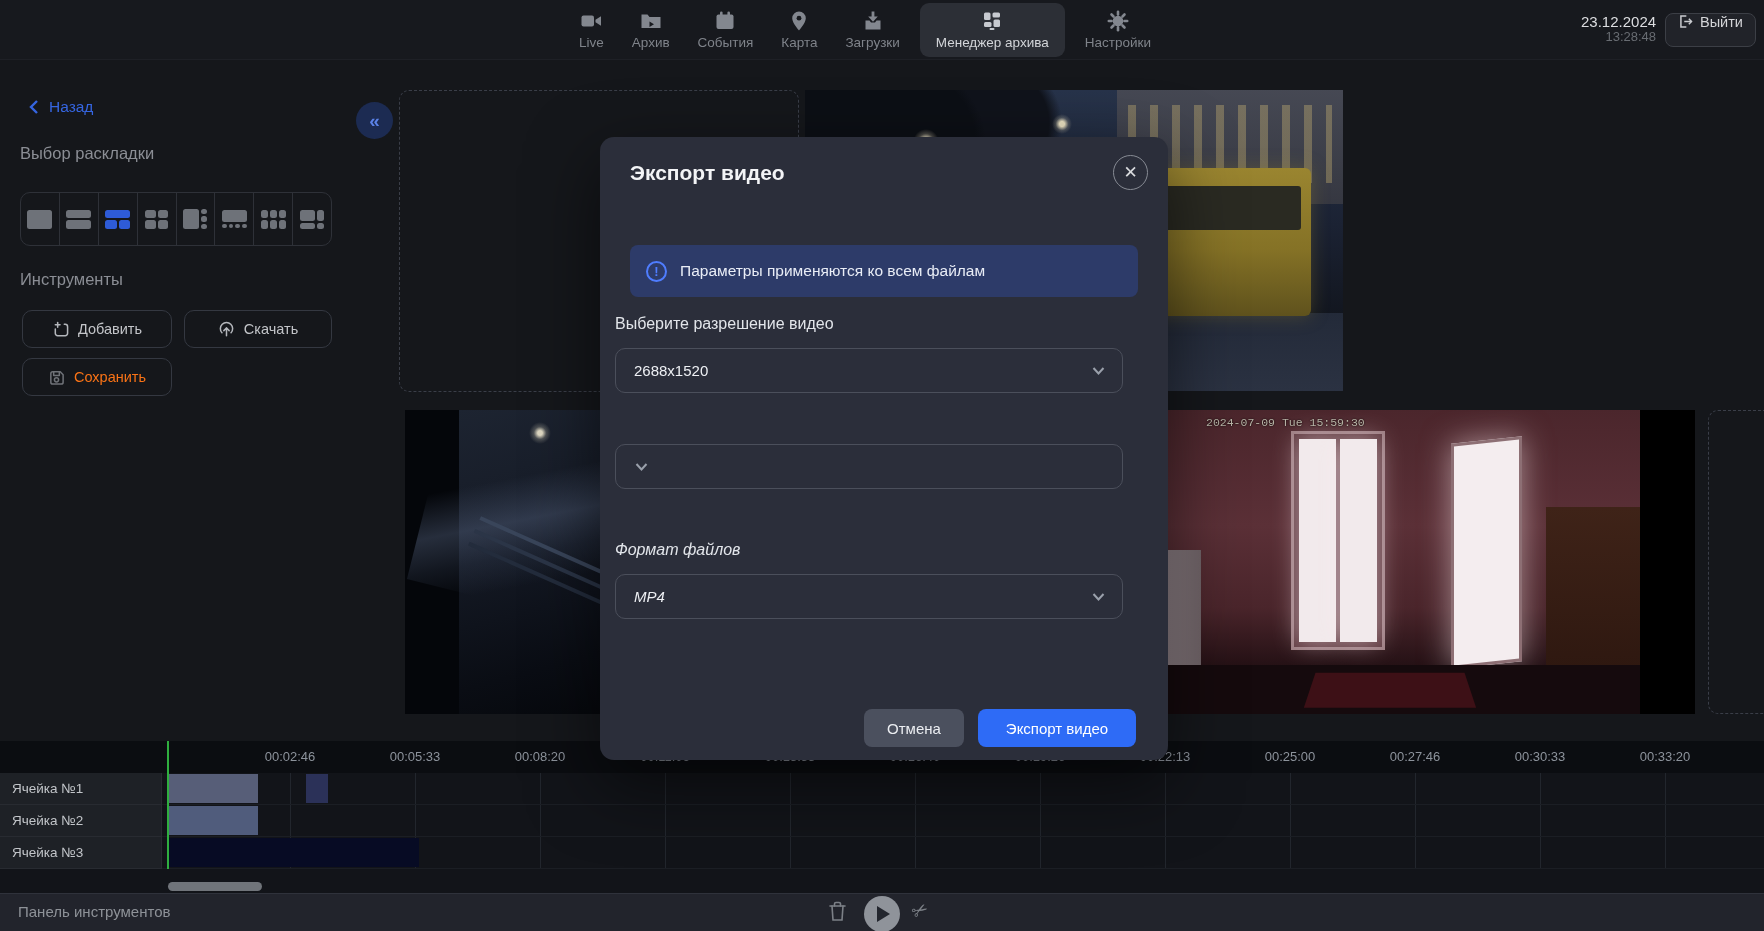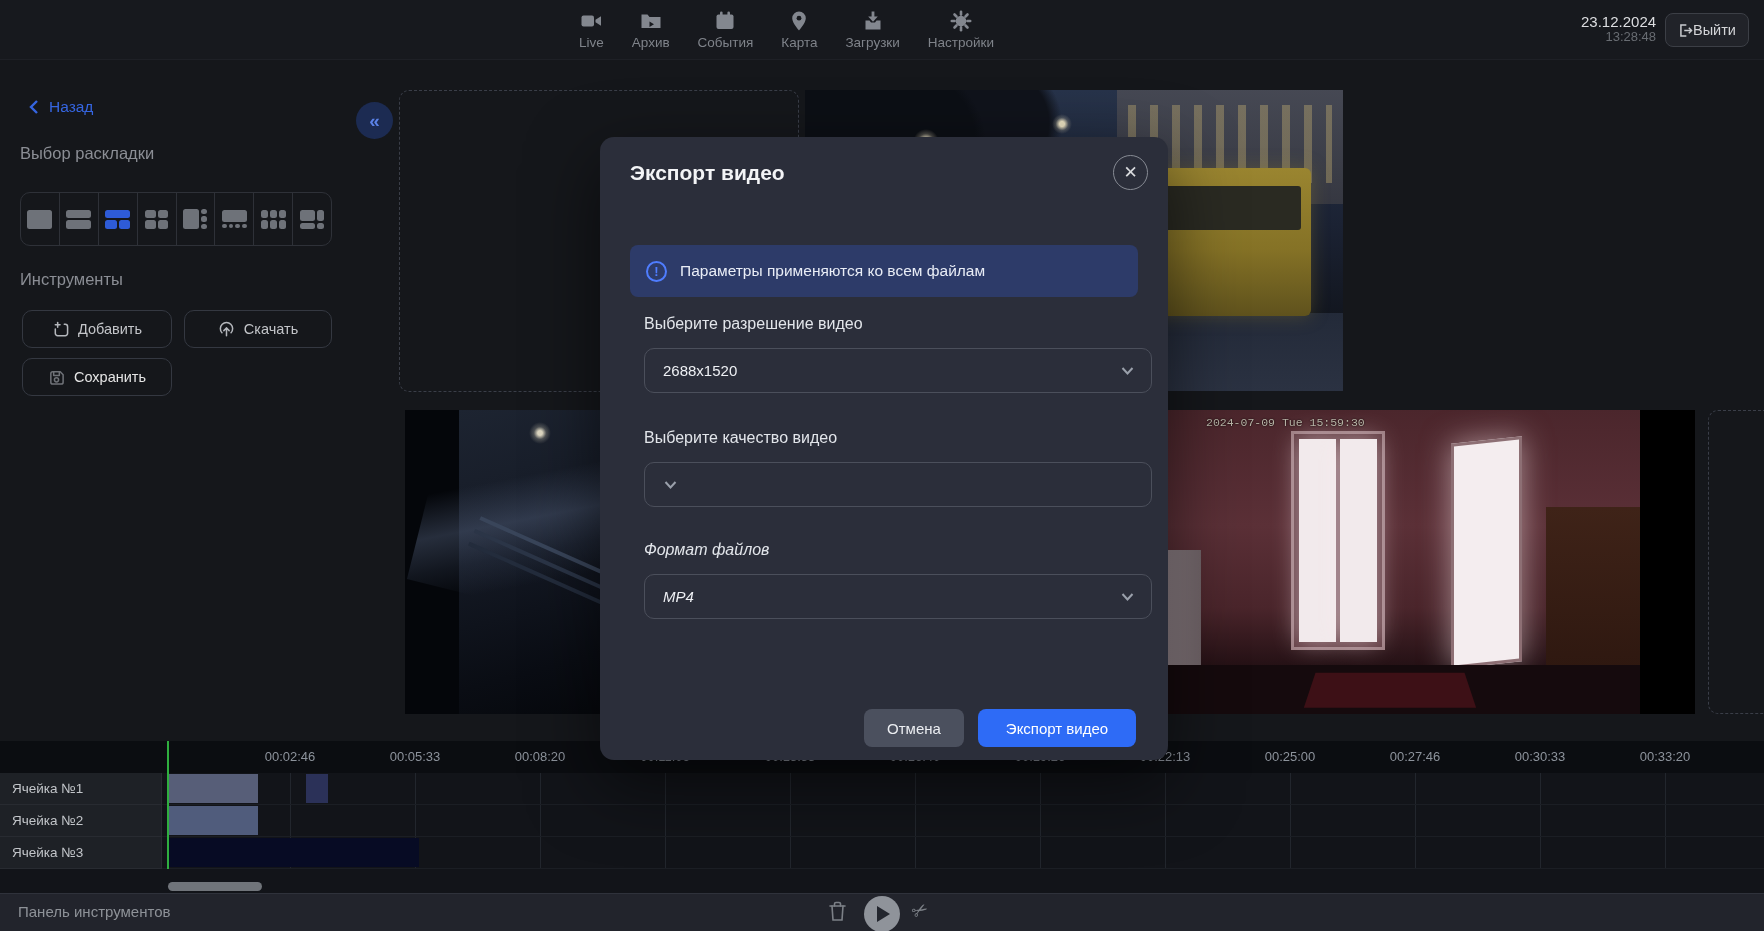"Выйти" .logout { align-items: center -> none; gap: none -> 7px }
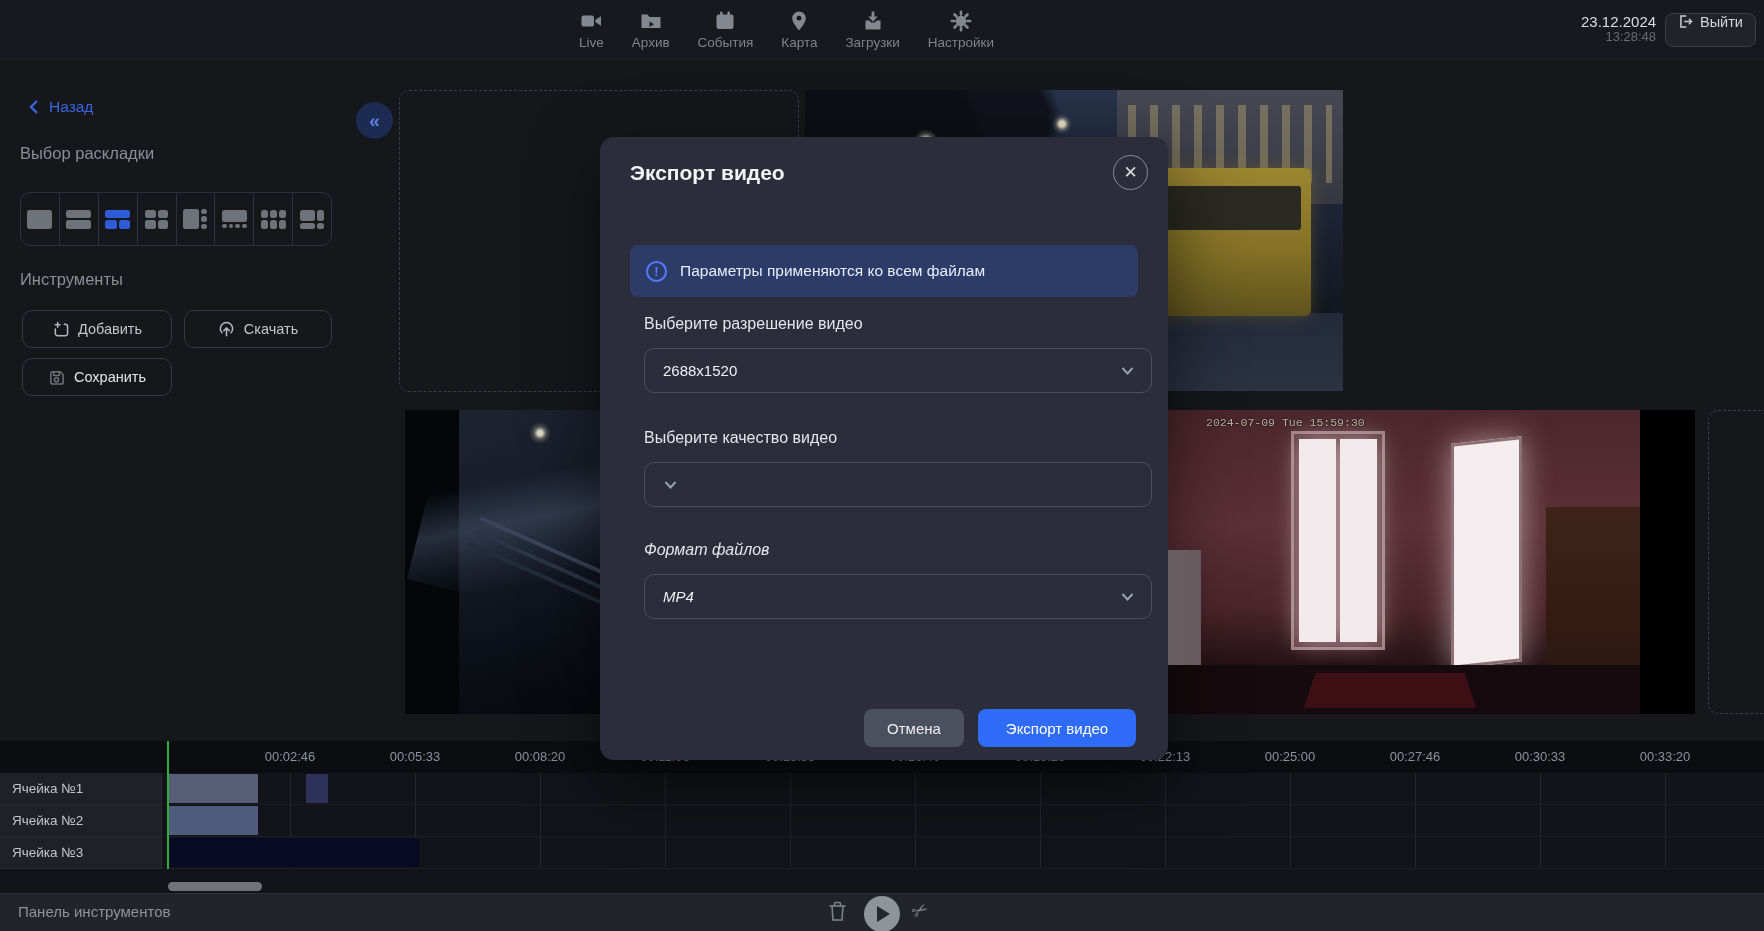"Менеджер архива" div.nav-item { html: none -> <div> <svg> <rect></rect> <rect></rect> <rect></rect> <rect></rect> <rect></rect> </svg> <span>Менеджер архива</span> </div> }
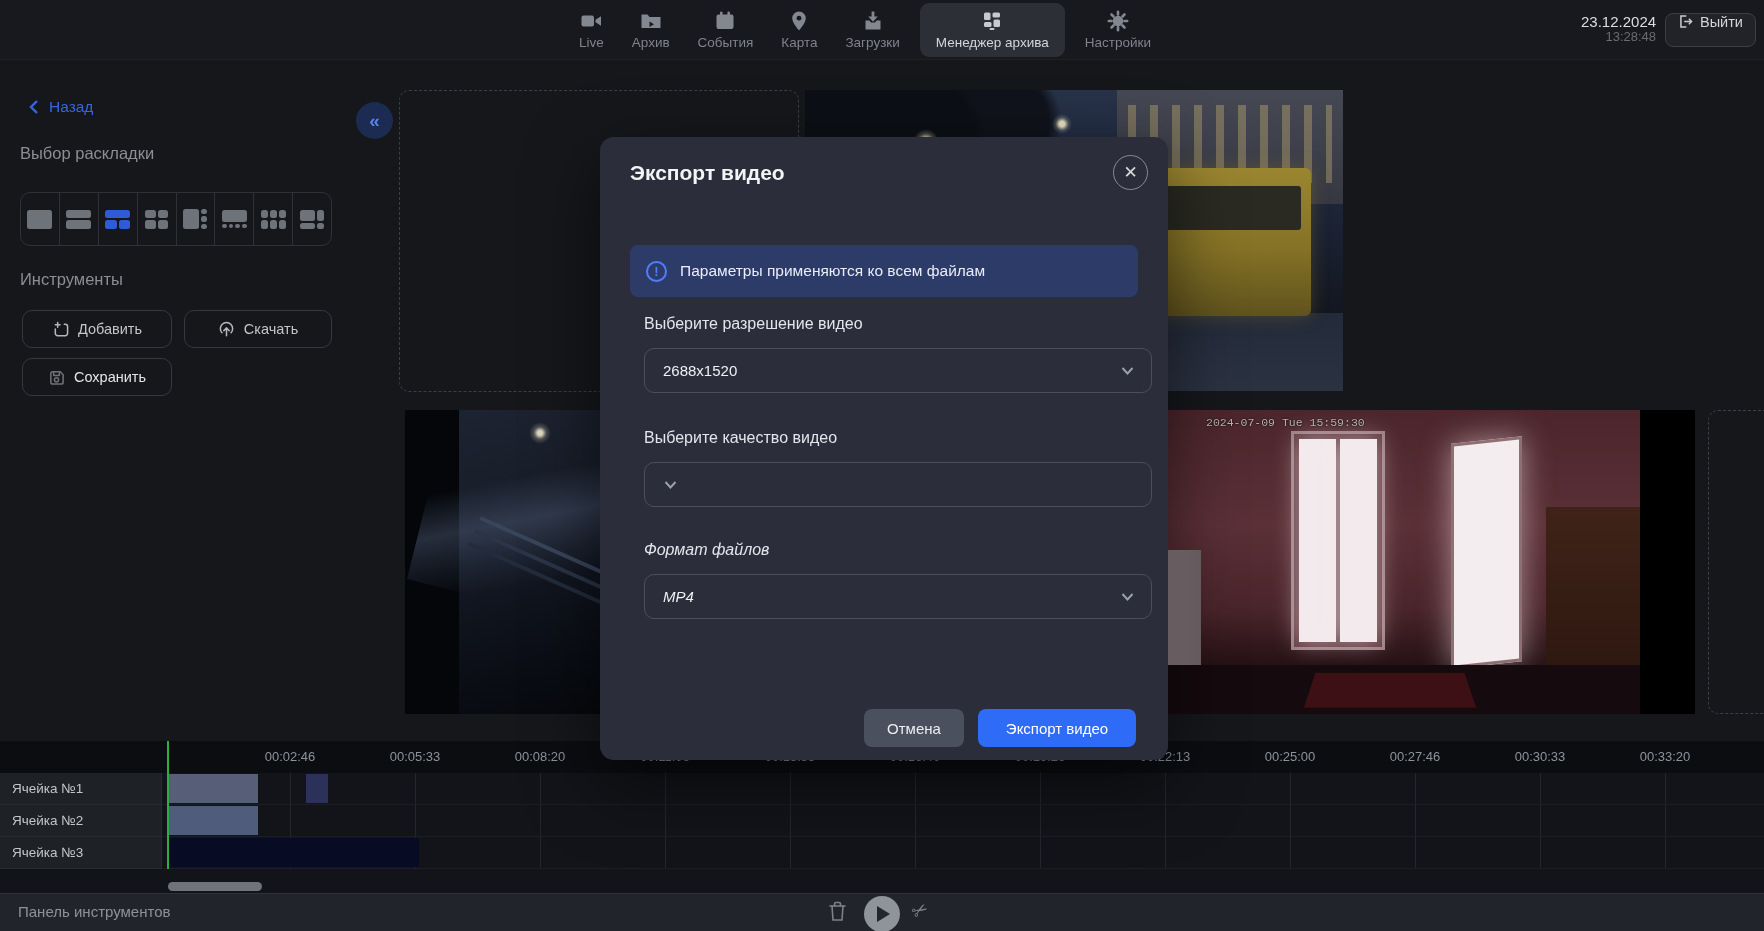"Выберите разрешение видео" .fgroup { left: 44px -> 15px }
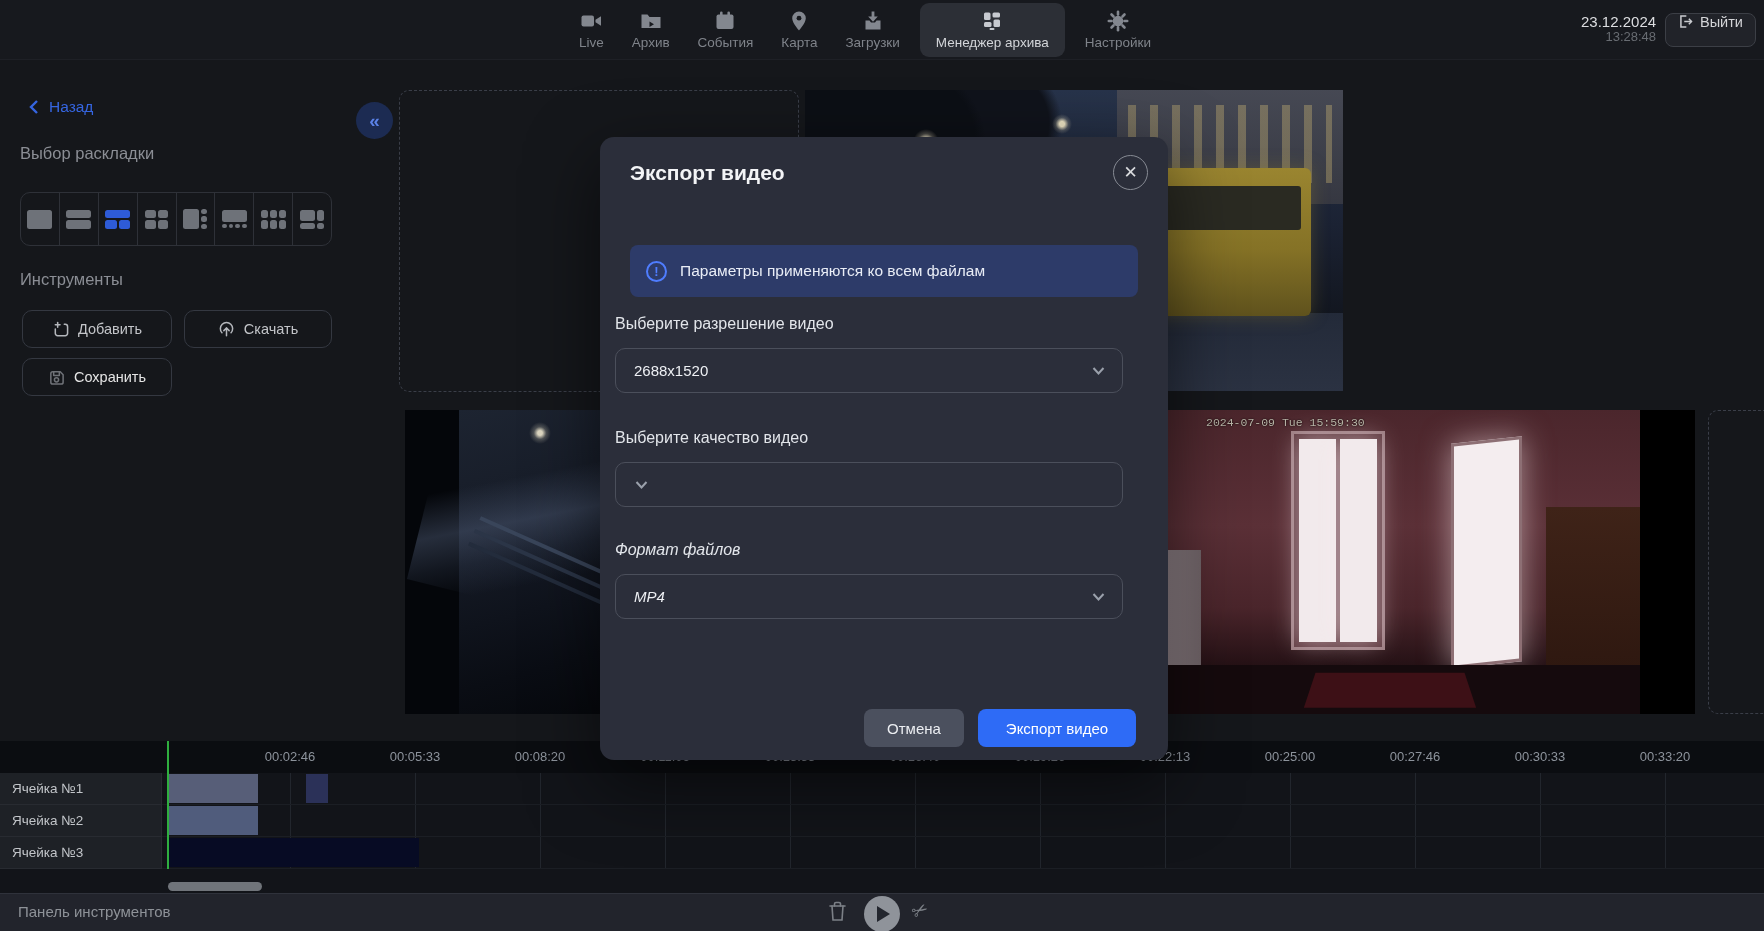"Сохранить" .tool-btn.disabled { color: #e5e5e5 -> #f97316 }
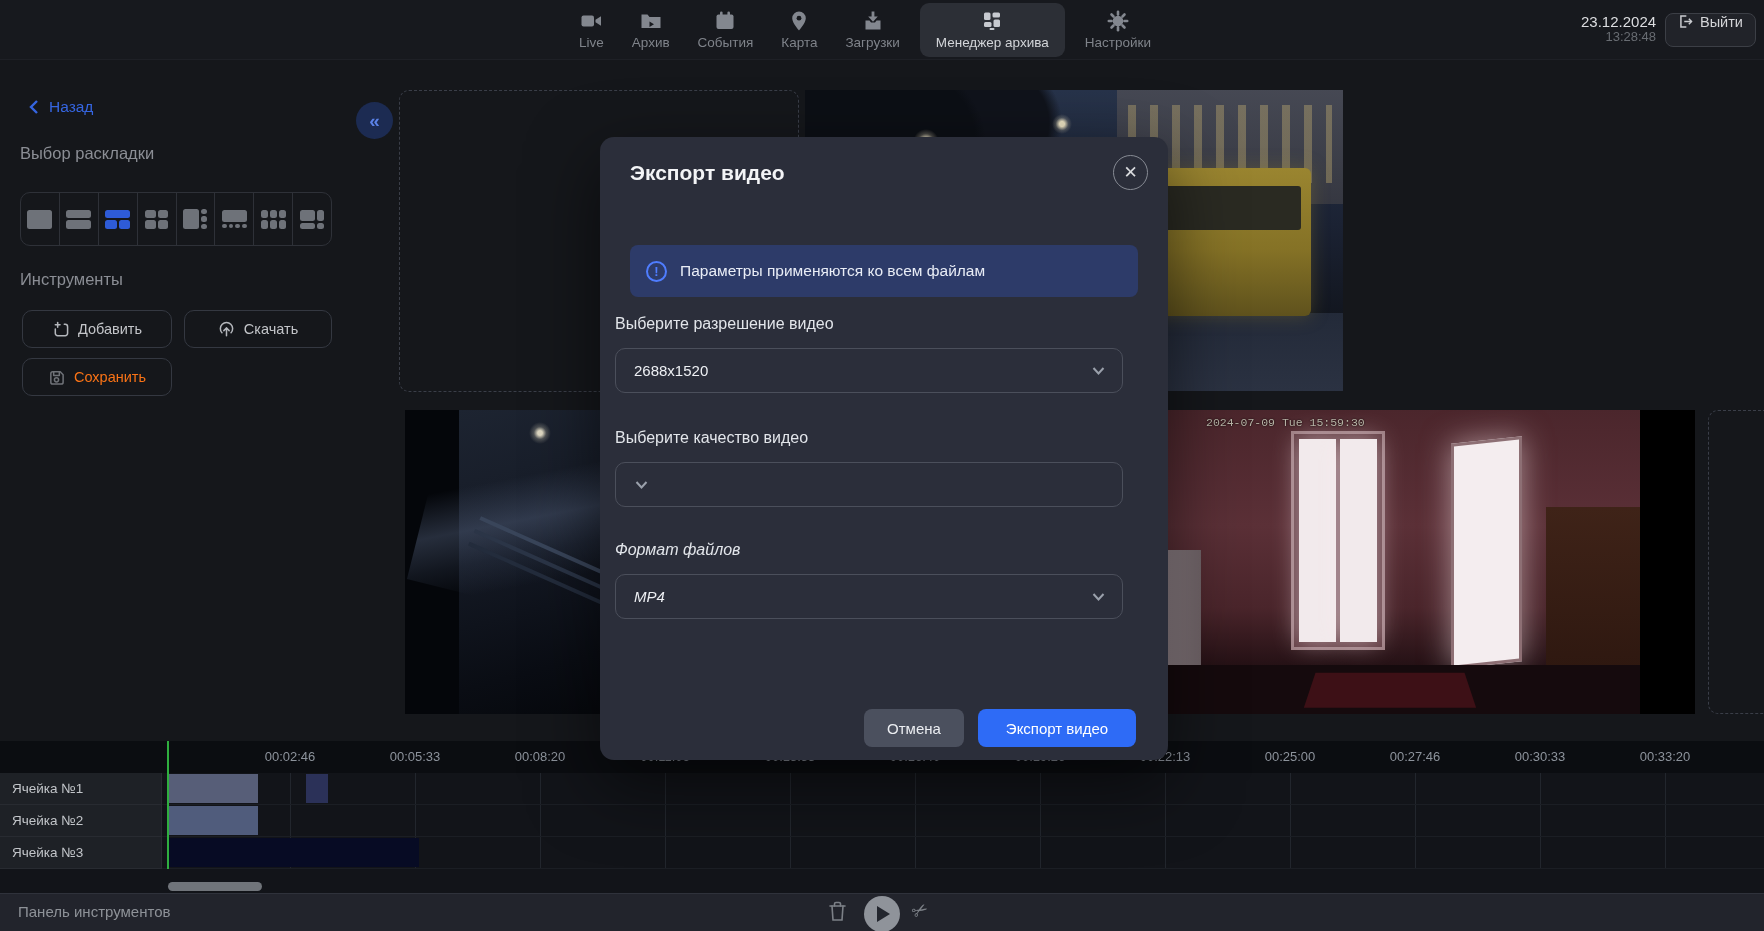"Выберите качество видео" div.flabel { html: <div>Выберите качество видео</div> -> none }
